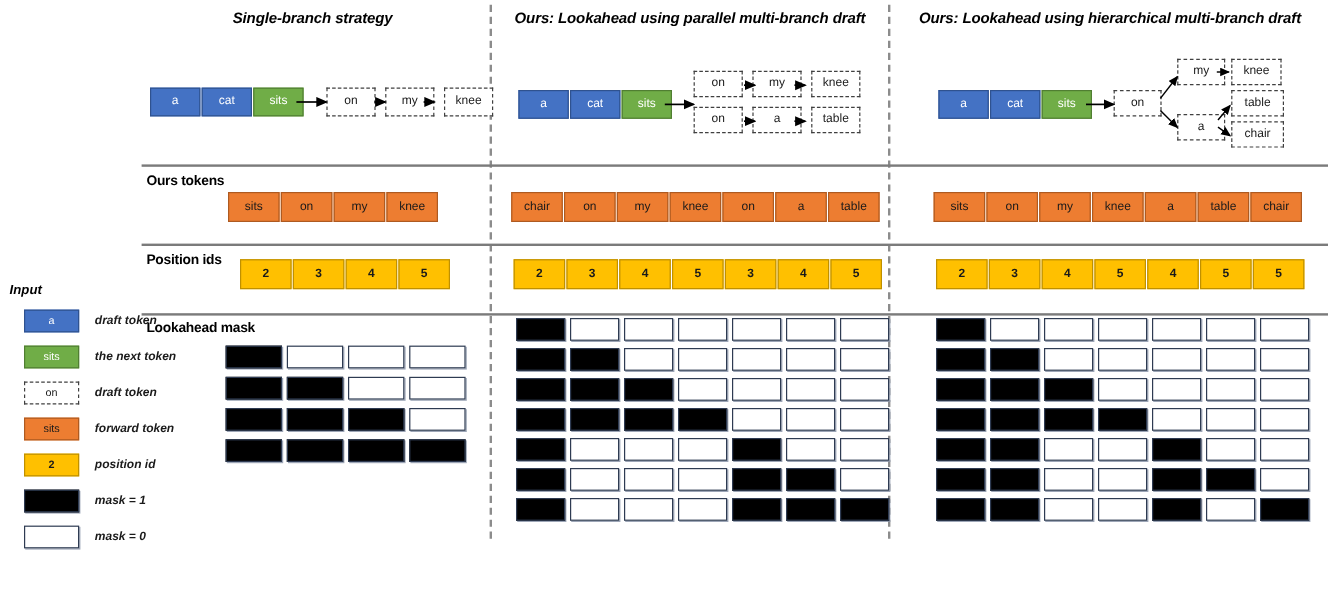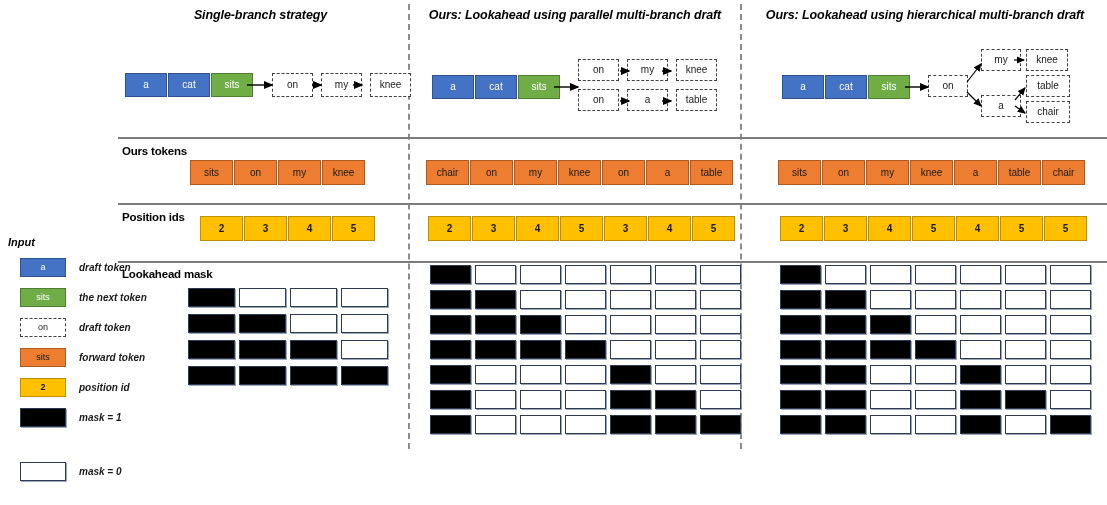"mask = 0" div.legend-row { top: 462px -> 438px }
